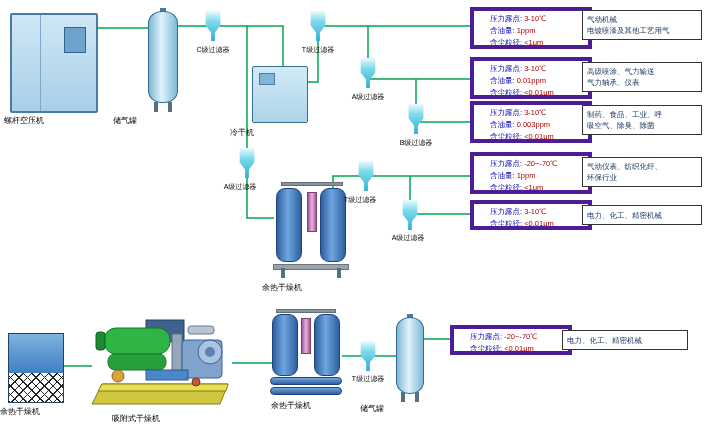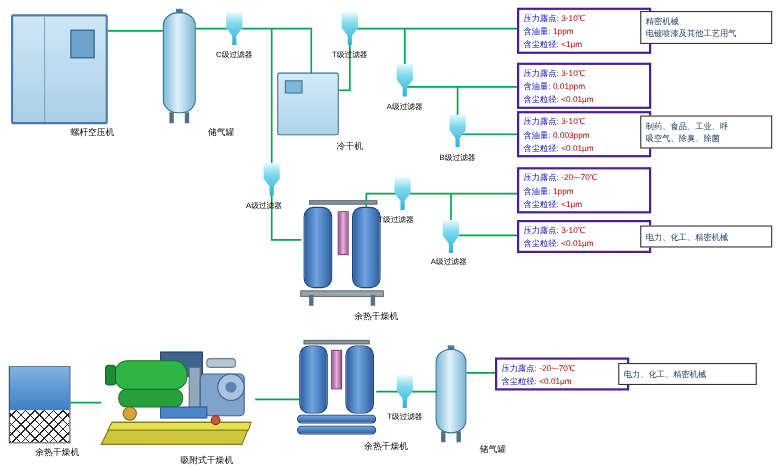"压力露点: 3-10℃" .spec-box { border: 2px solid #4c1d95 -> 4px solid #4c1d95; padding: 2px 4px -> 2px 16px }
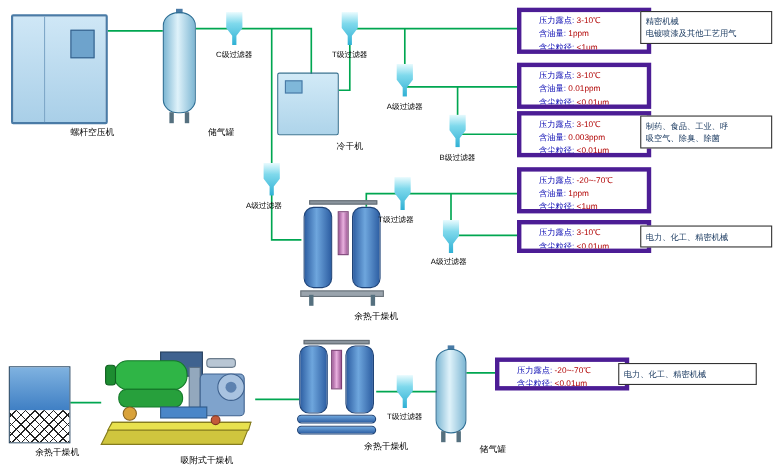"精密机械" div.app-box { text: 精密 -> 气动 }
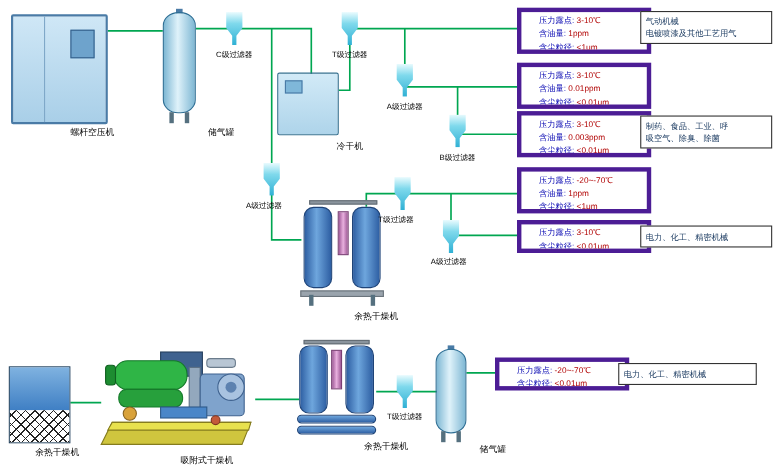"高级喷涂、气力输送" div.app-box { html: none -> <div>高级喷涂、气力输送 气力轴承、仪表</div> }
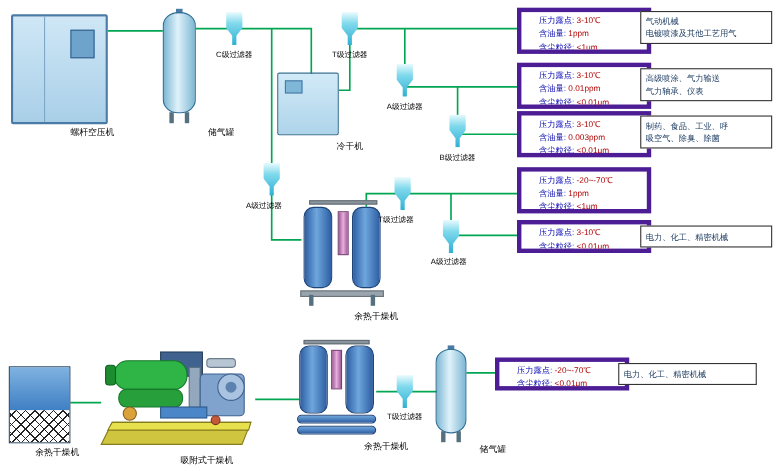"螺杆空压机" .eq-label { text-align: right -> left }
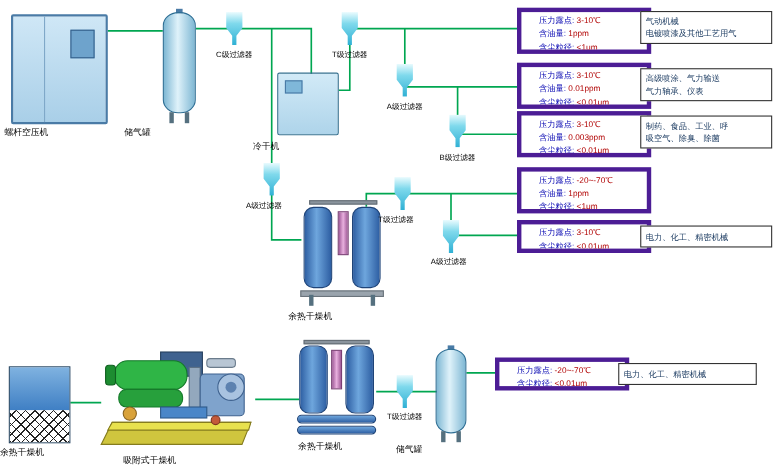"气动仪表、纺织化纤、" div.app-box { html: none -> <div>气动仪表、纺织化纤、 环保行业</div> }
